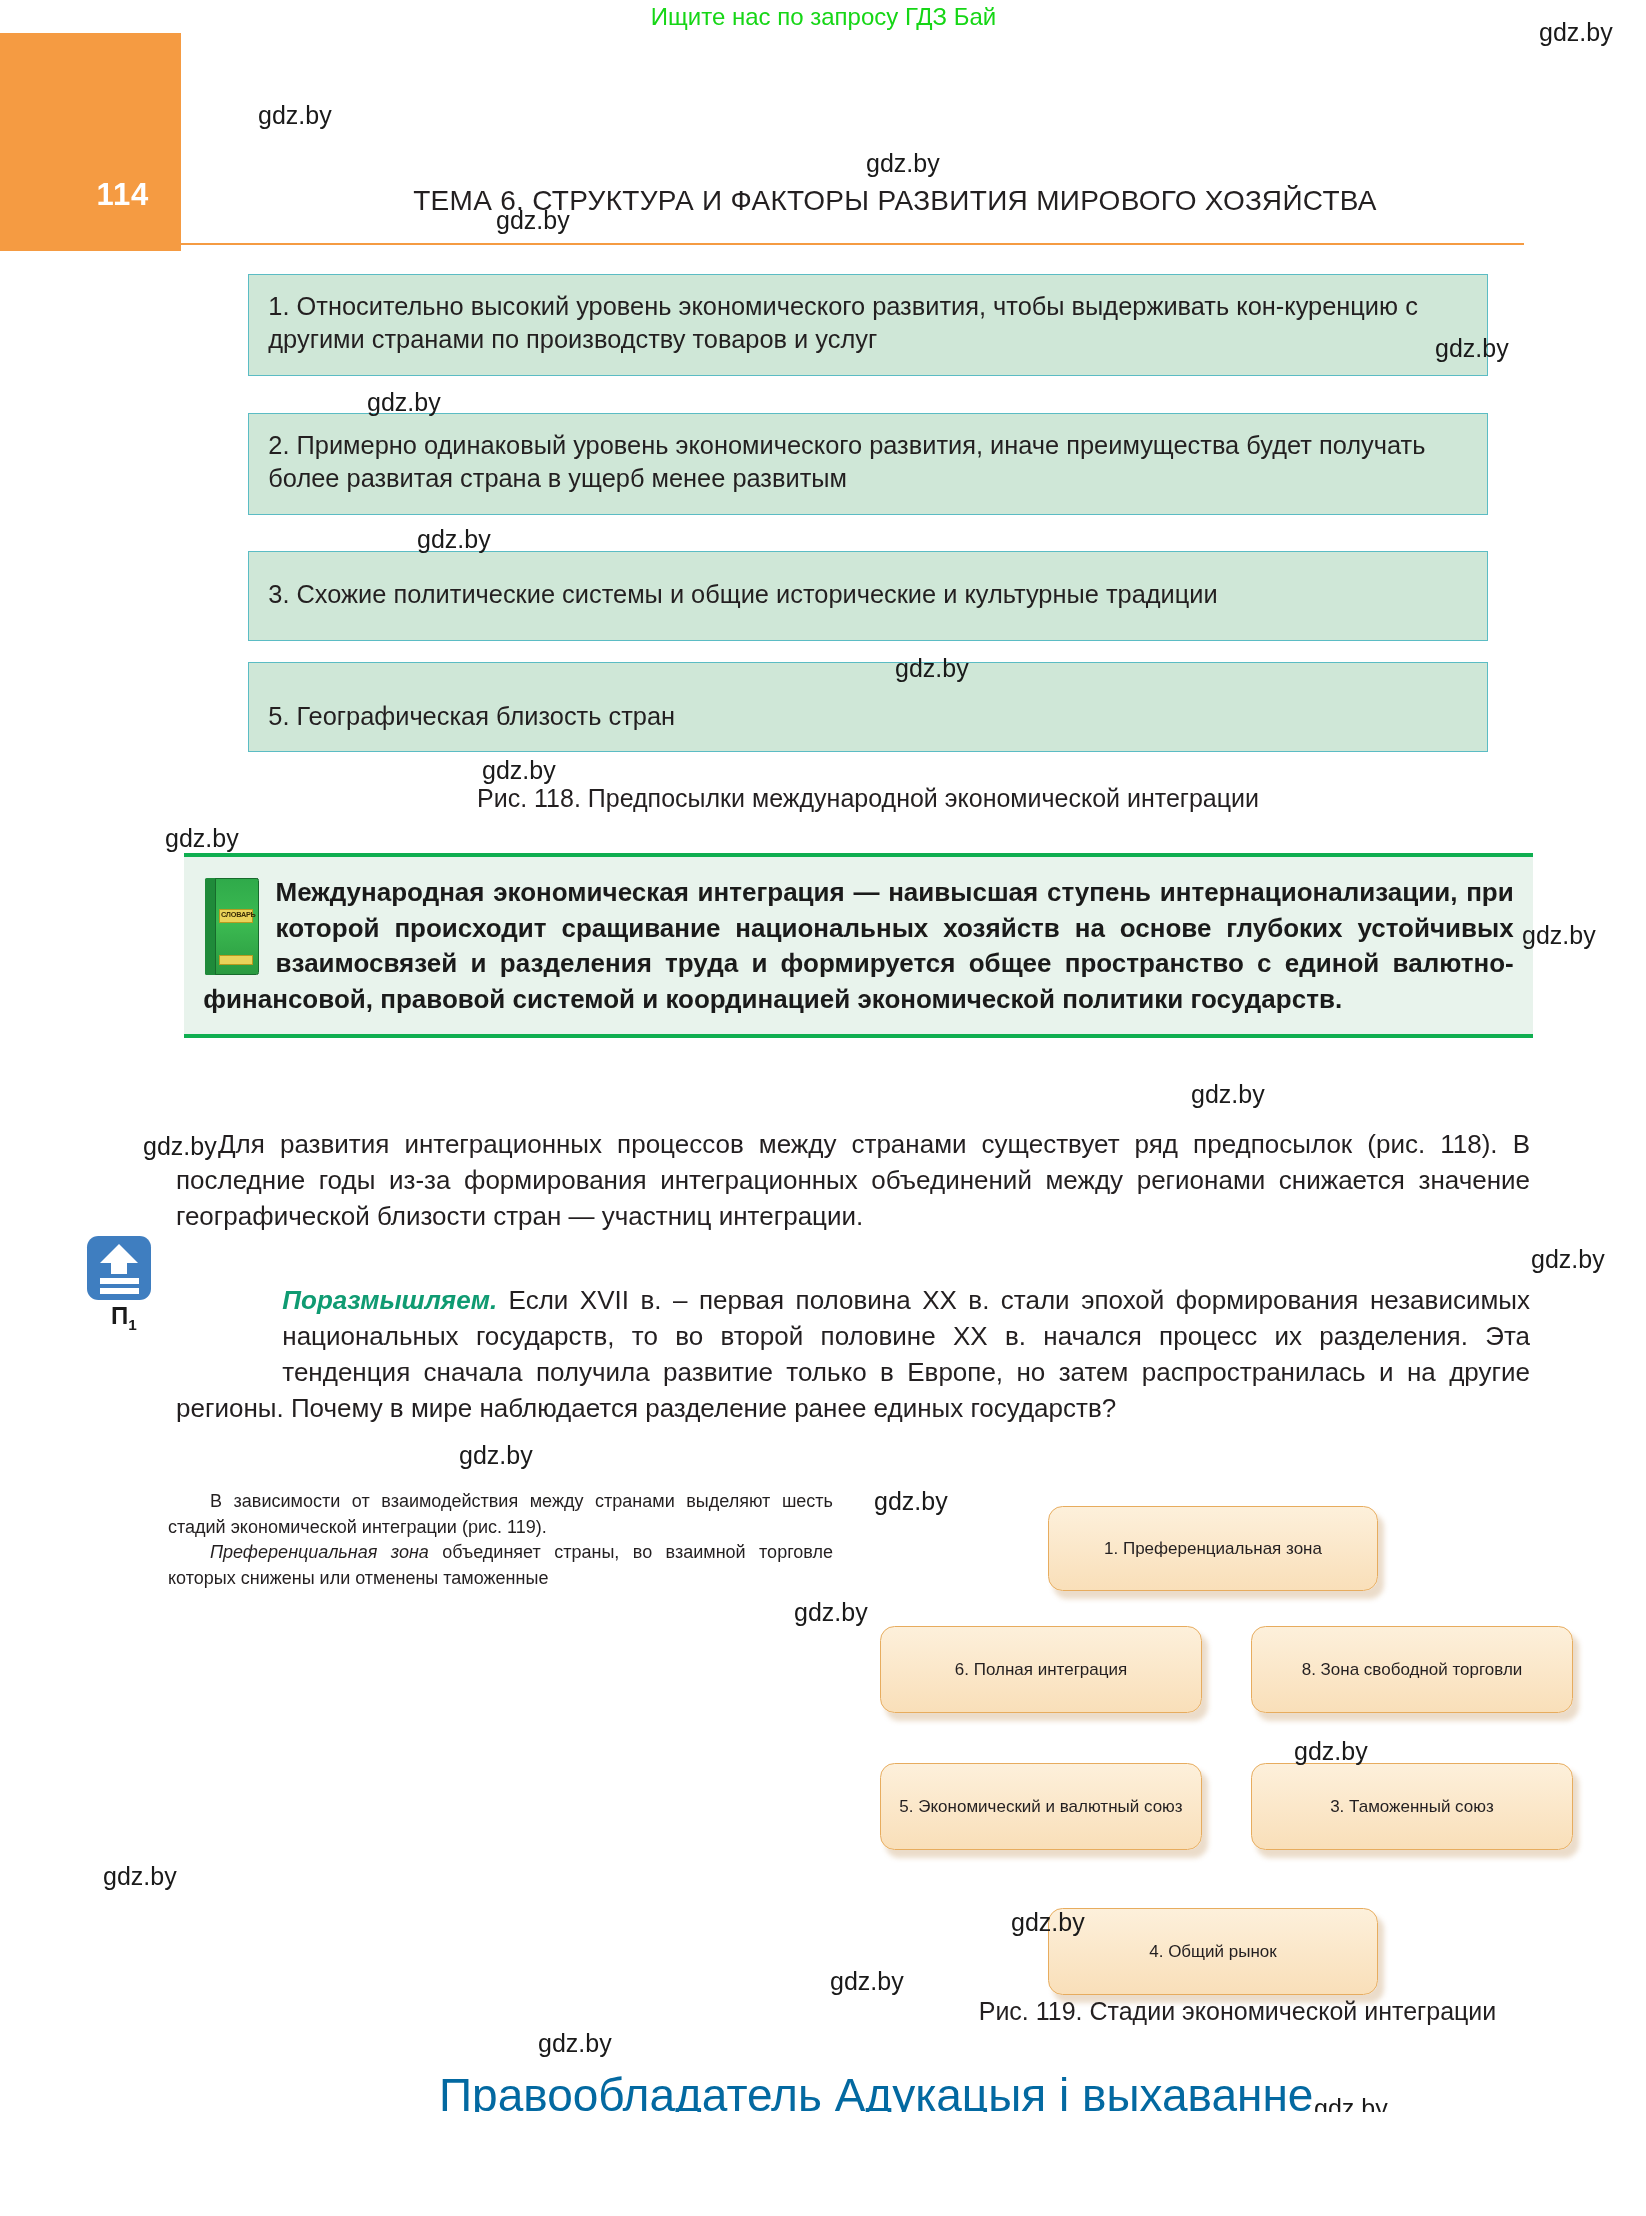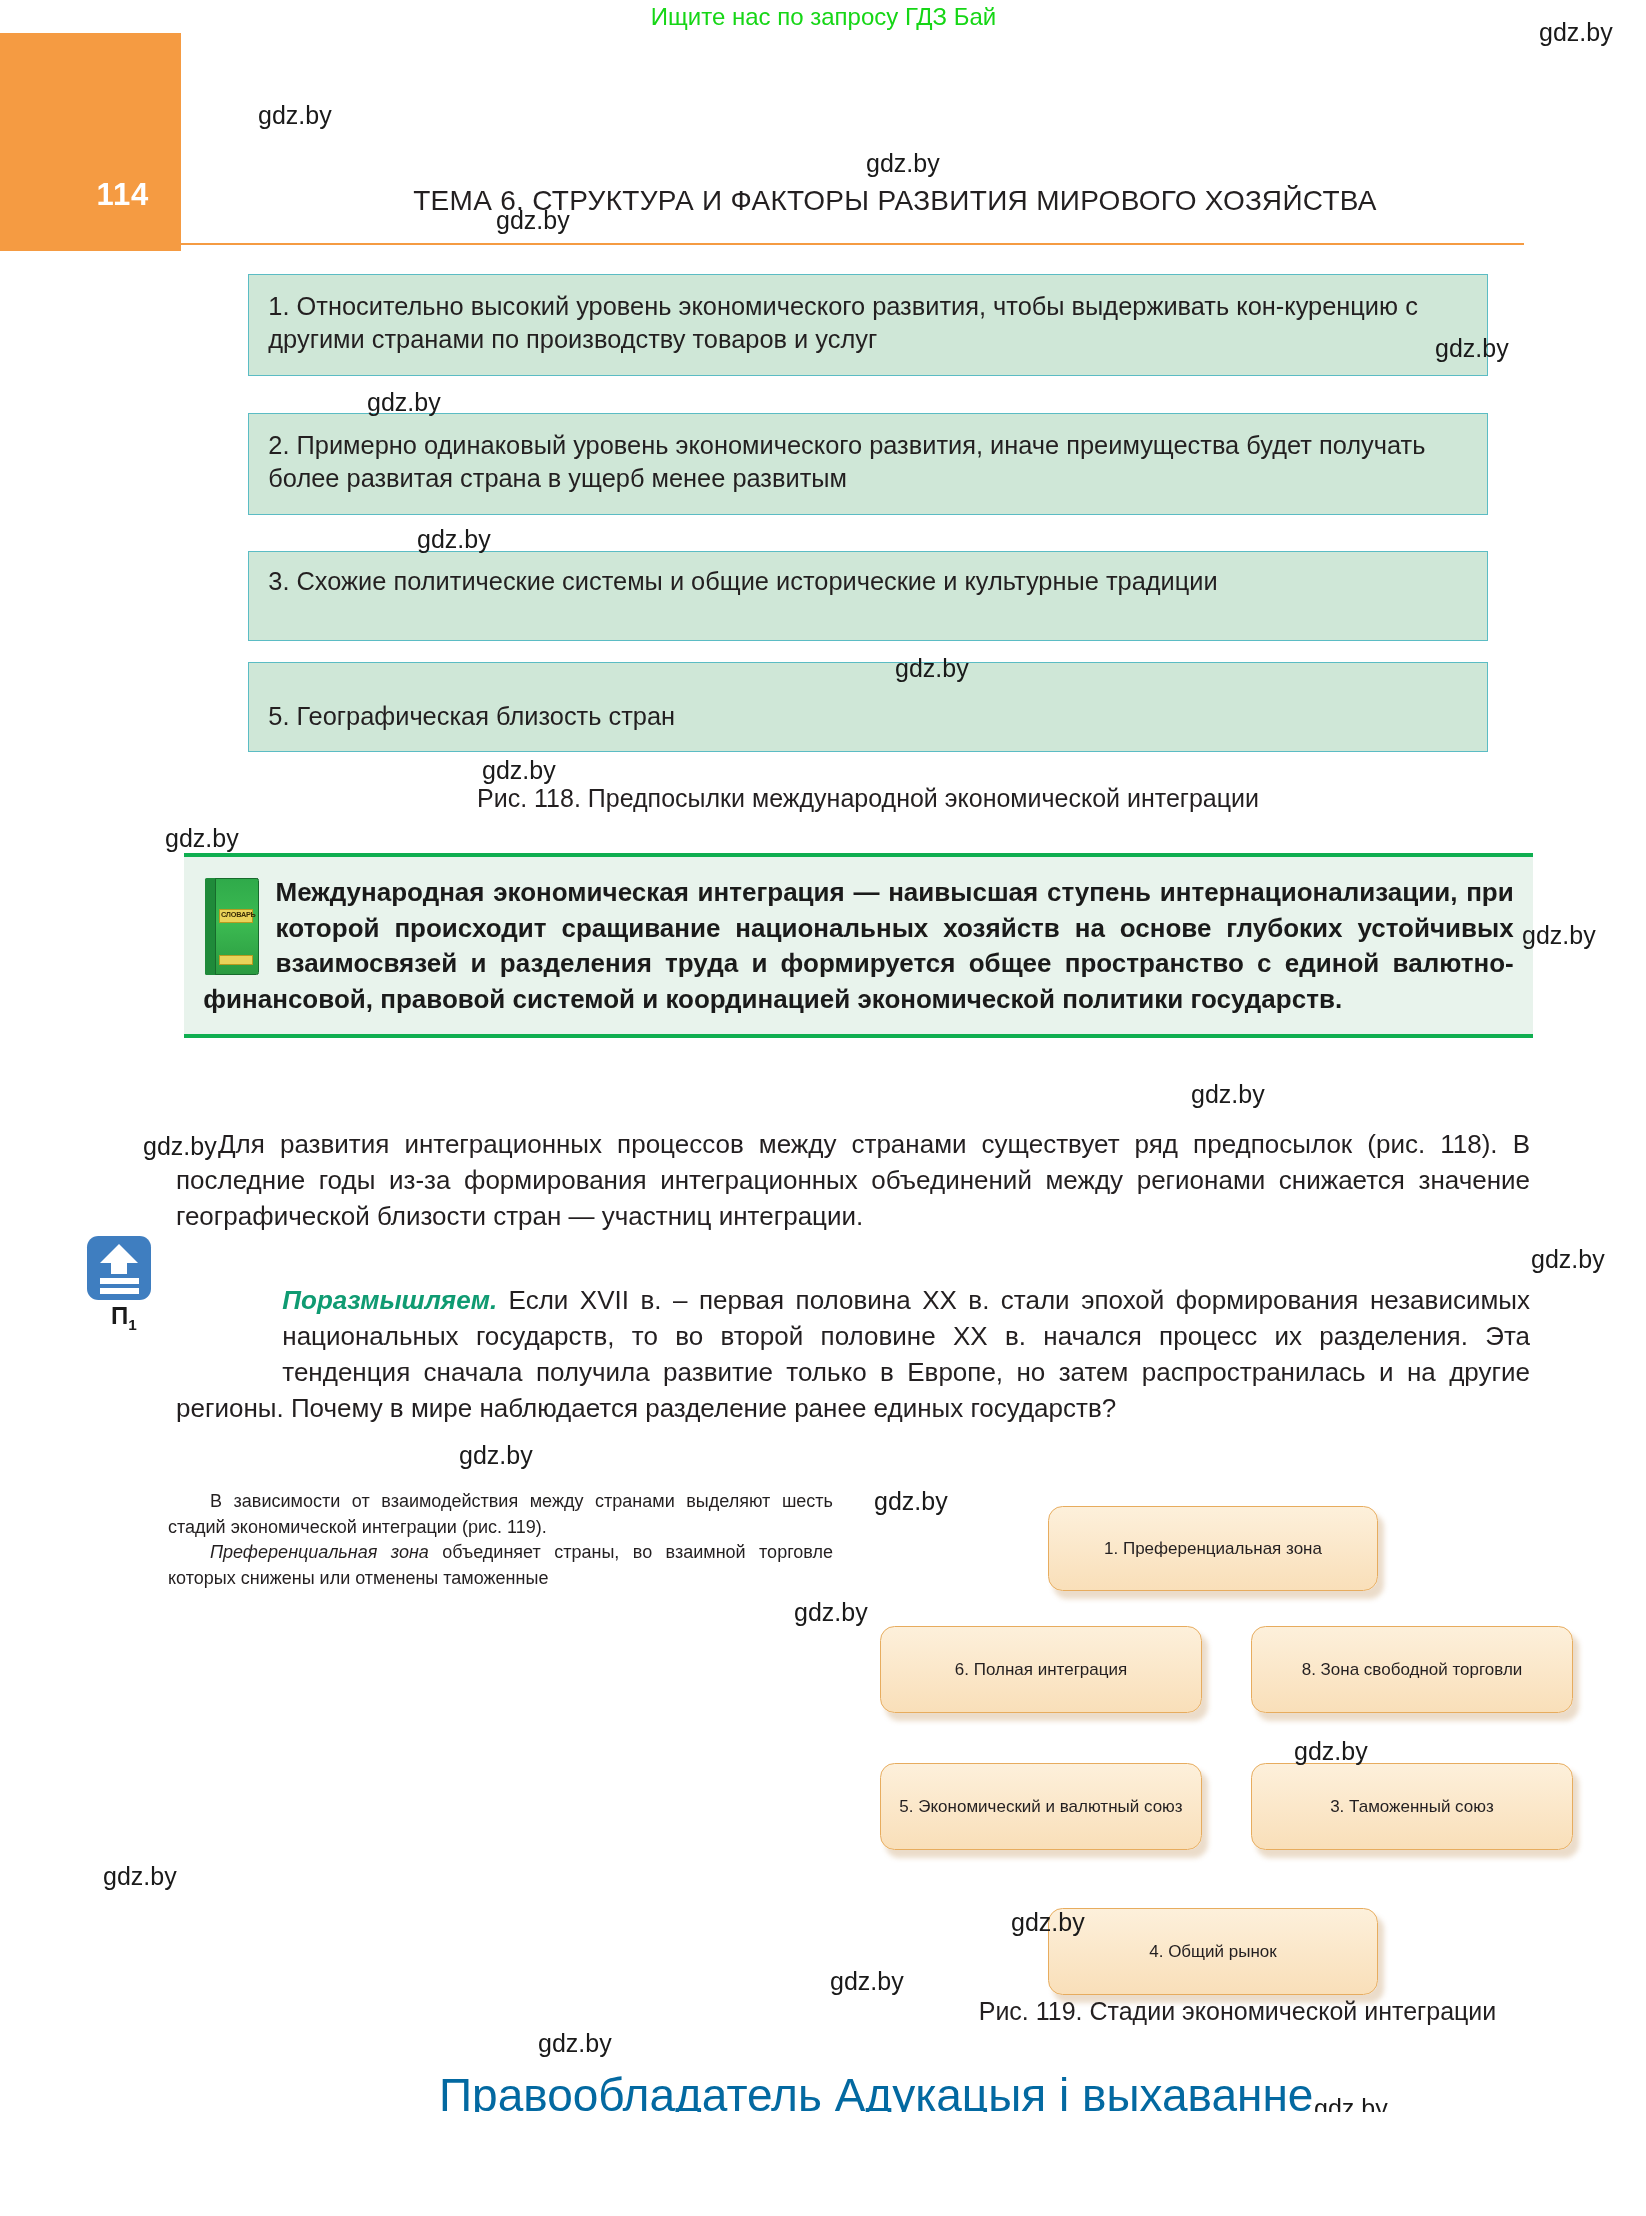"3. Схожие политические системы и" .premise.p3 { padding-top: 13px -> 26px }
